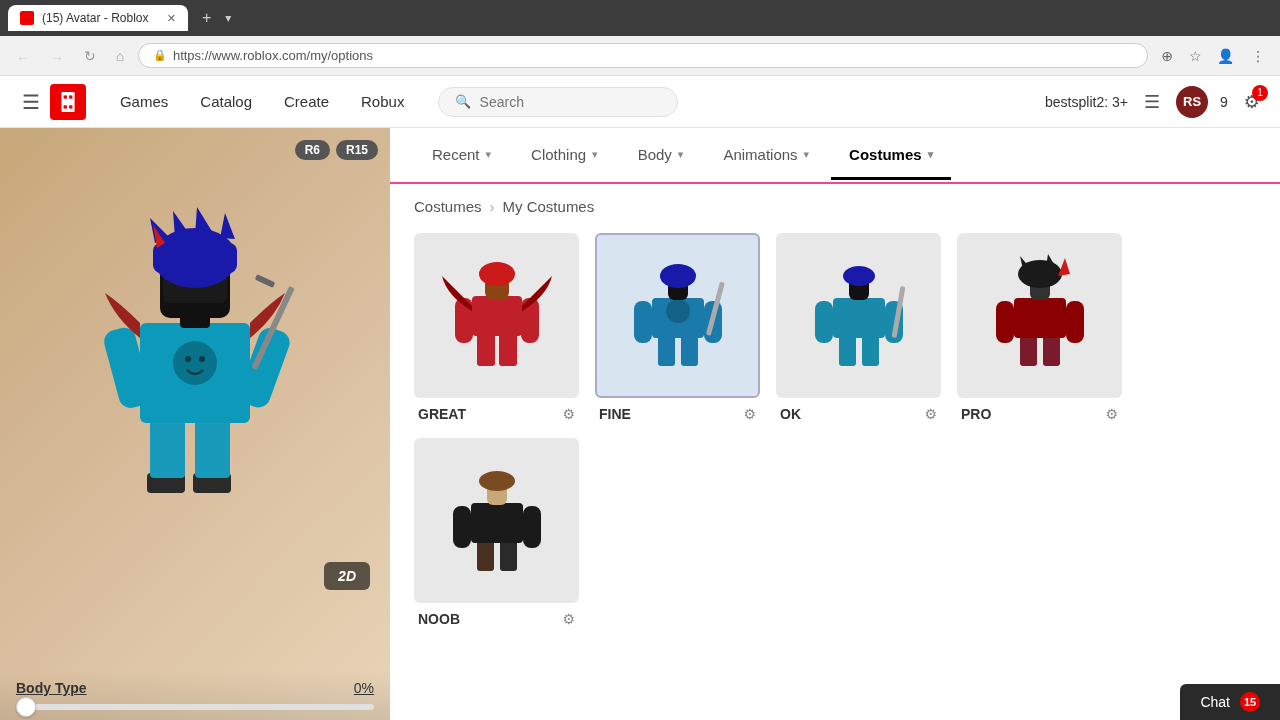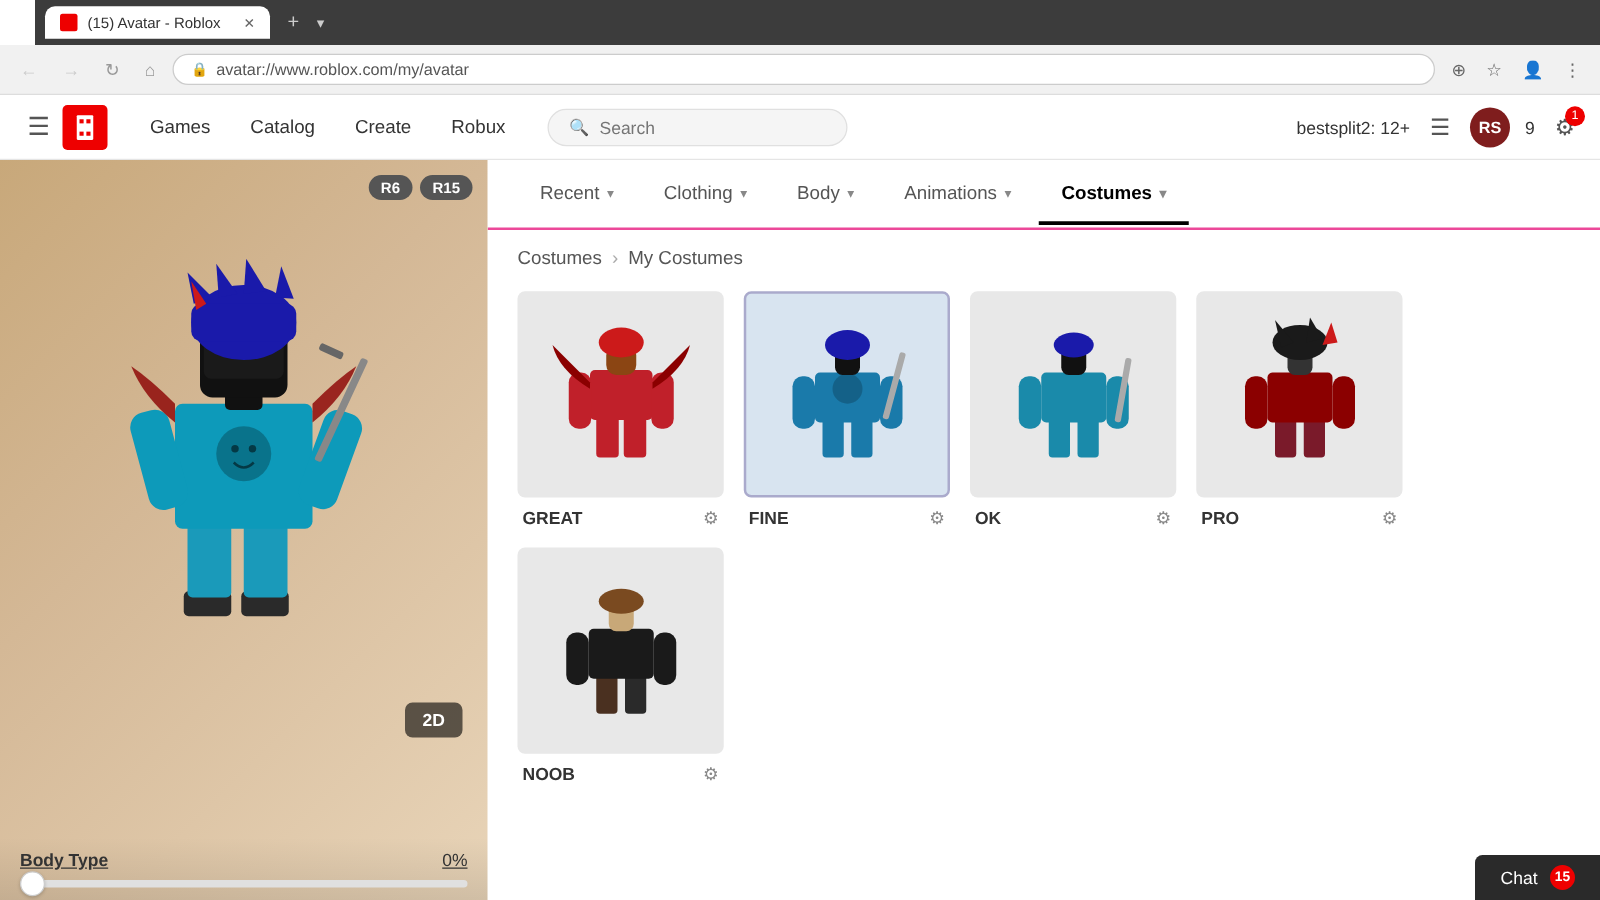"(15) Avatar - Roblox" .browser-chrome { margin-left: 28px -> none }
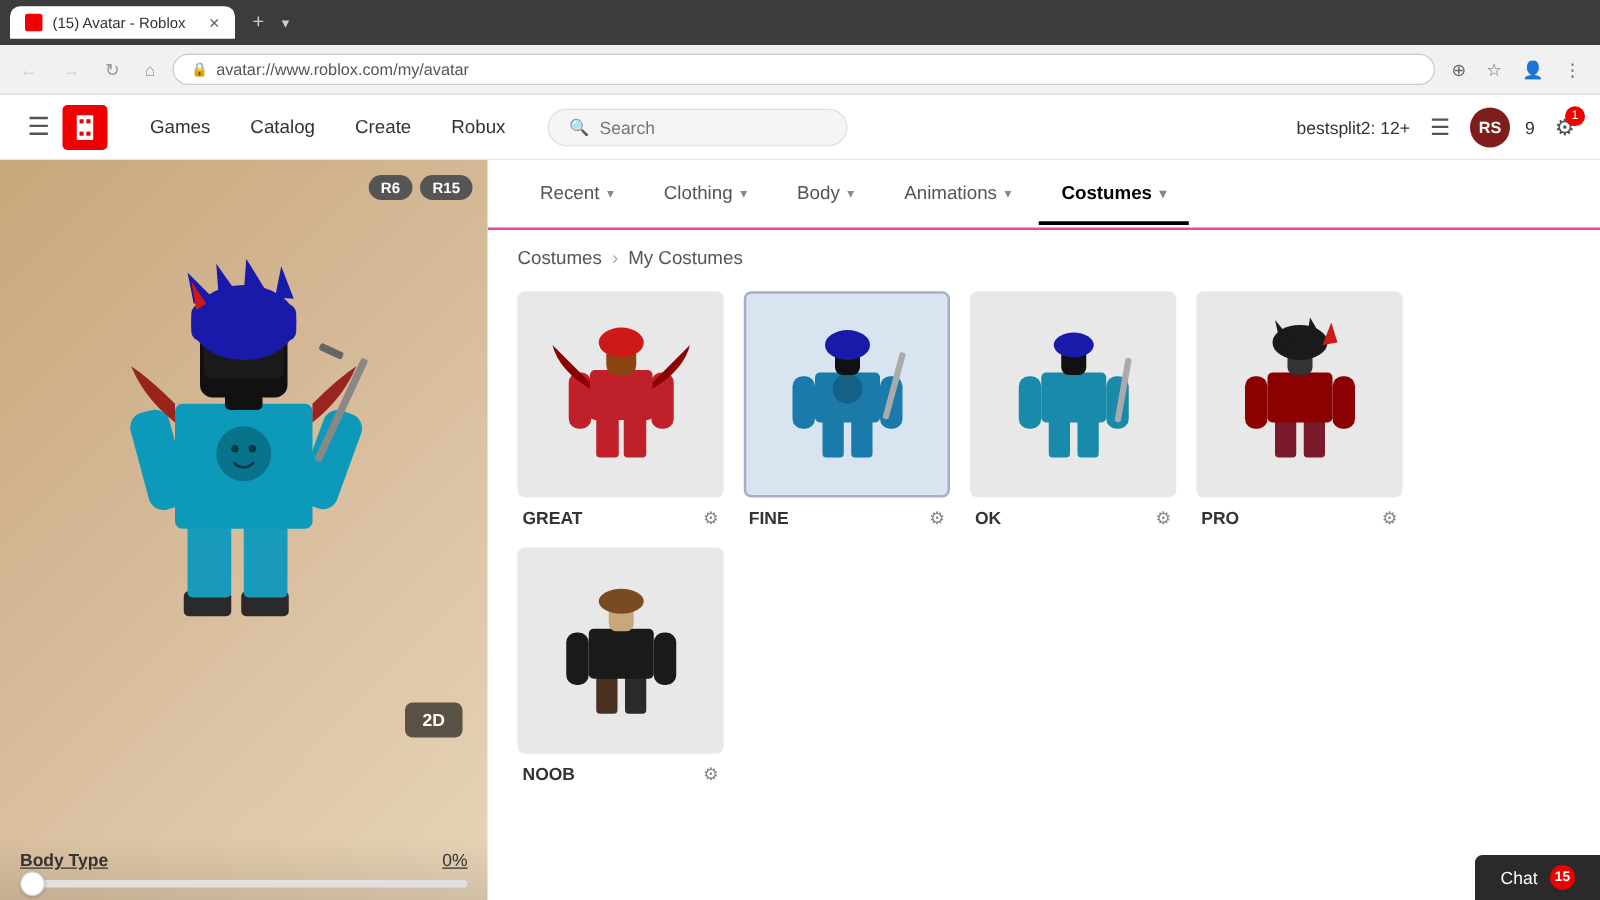"avatar://www.roblox.com/my/avatar" span { text: avatar://www.roblox.com/my/avatar -> https://www.roblox.com/my/options }
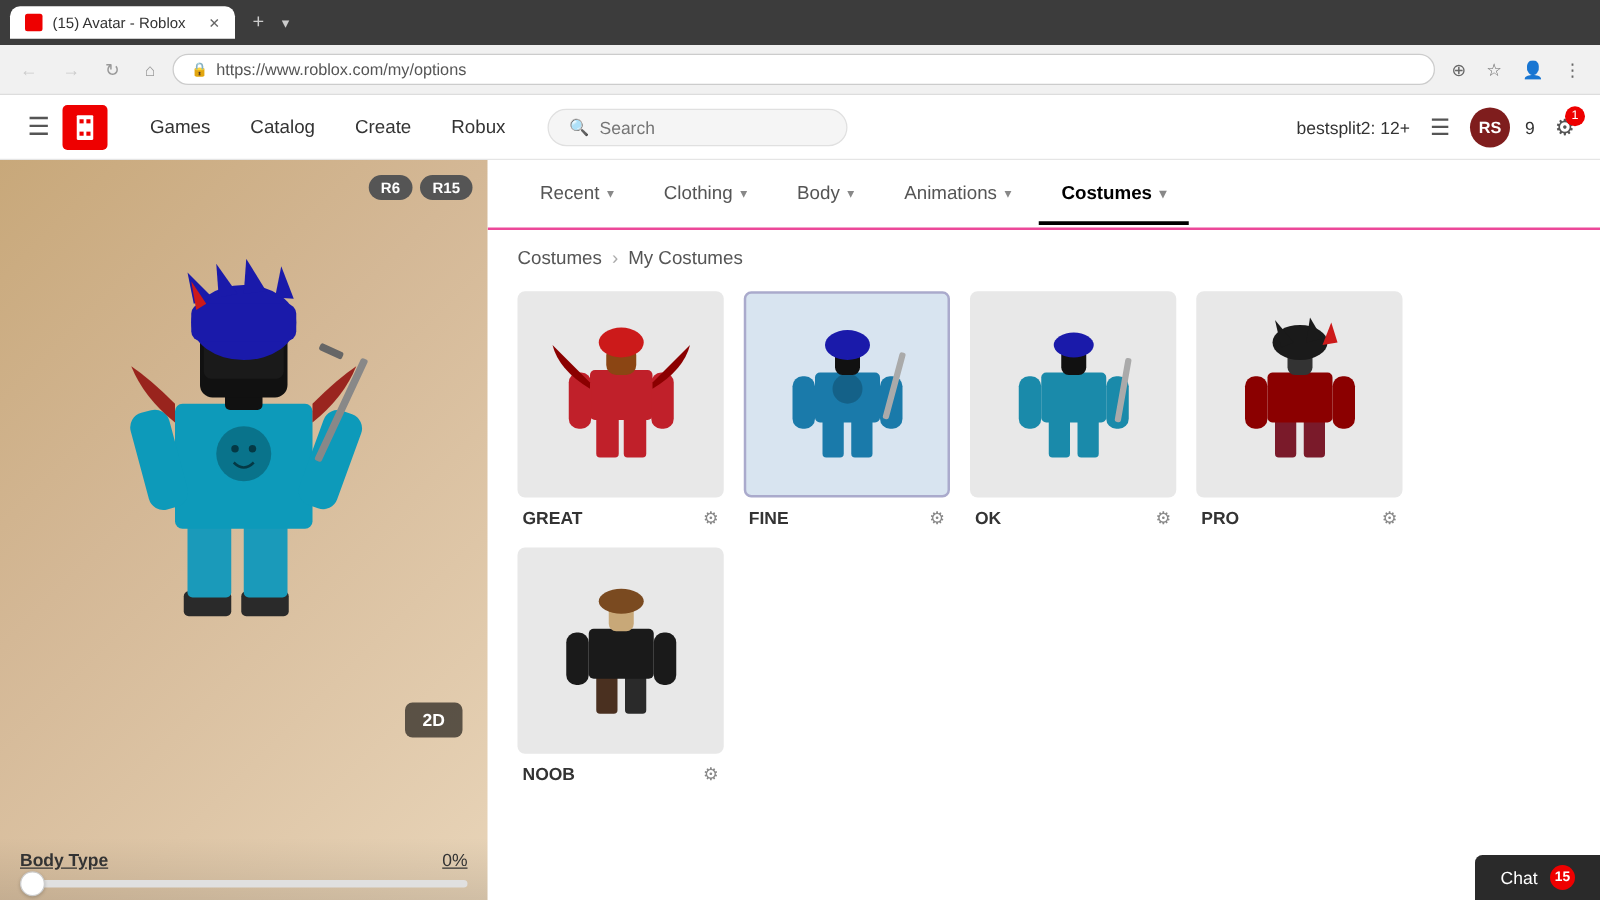"bestsplit2: 12+" span.username { text: 12+ -> 3+ }
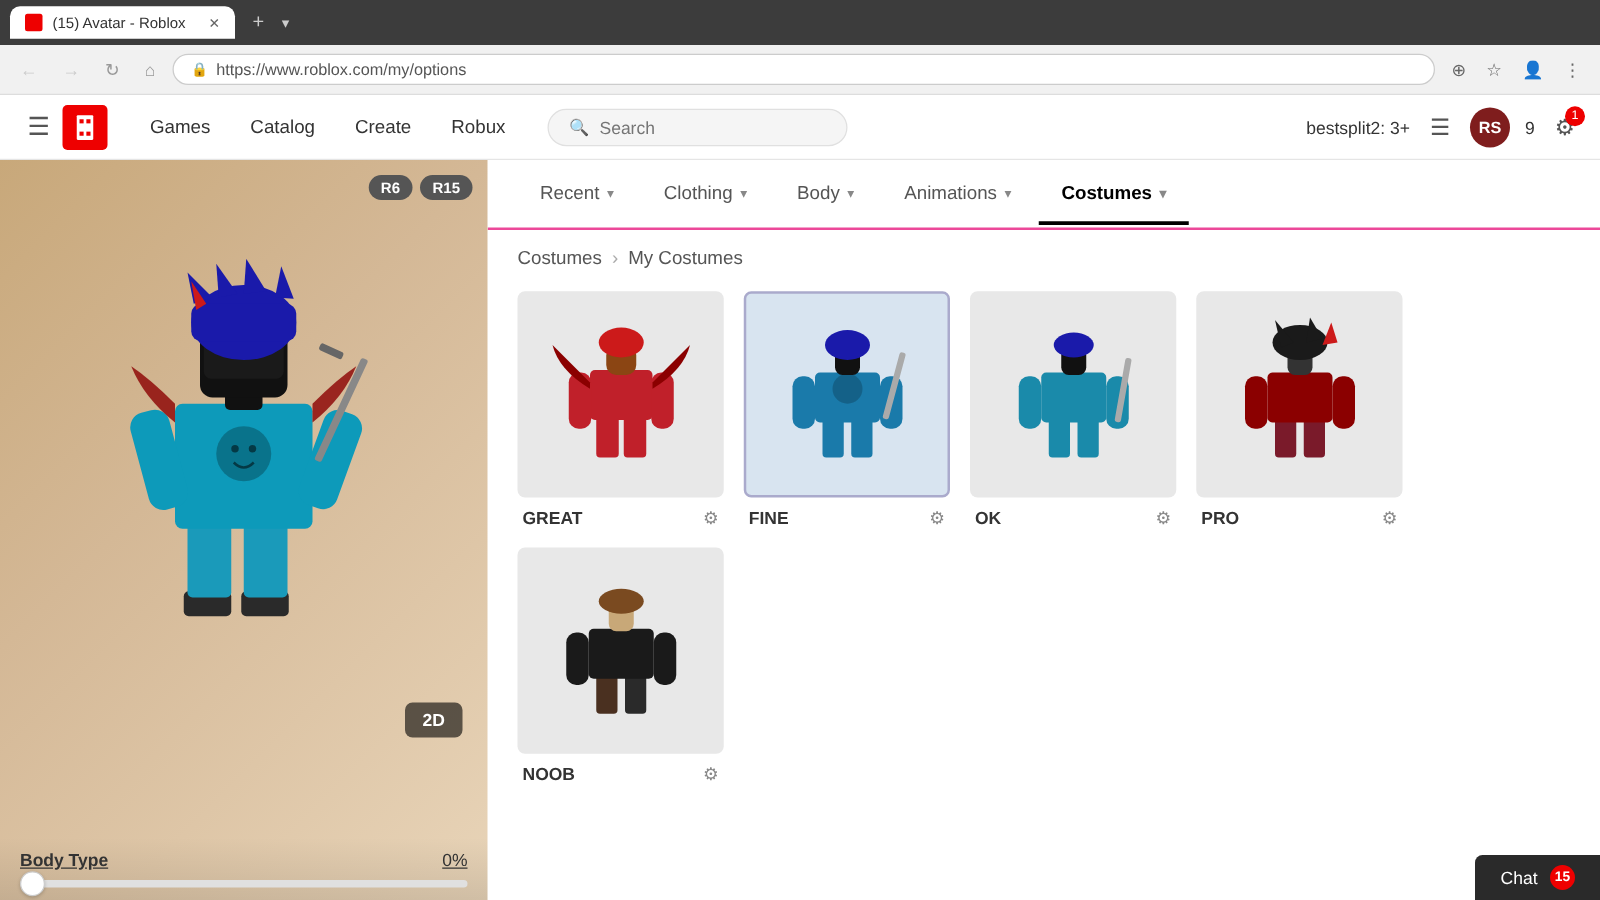"2D" .btn-2d { font-style: none -> italic }
